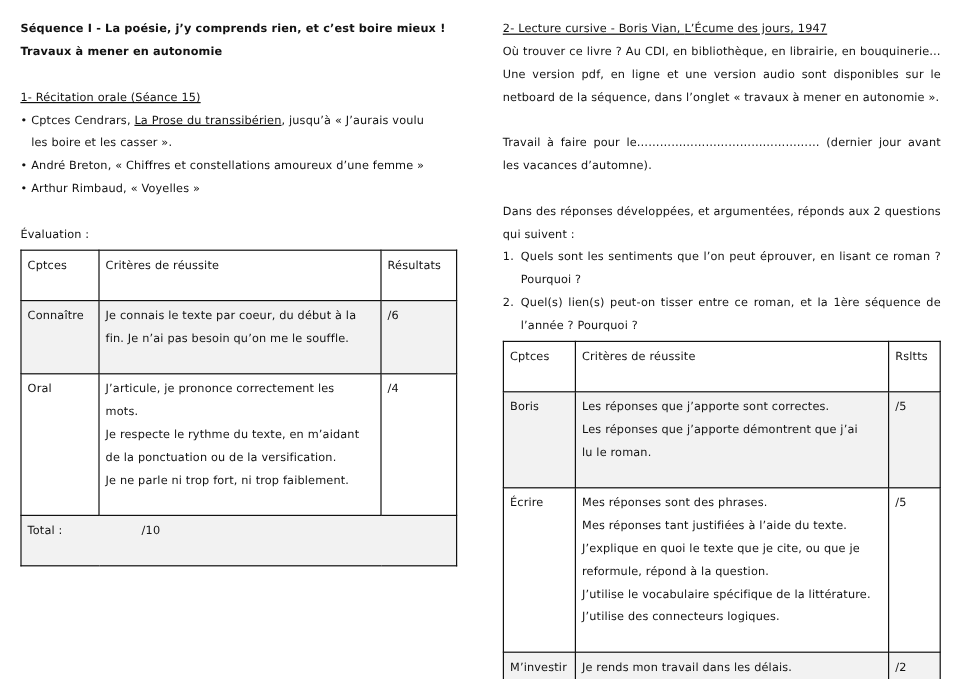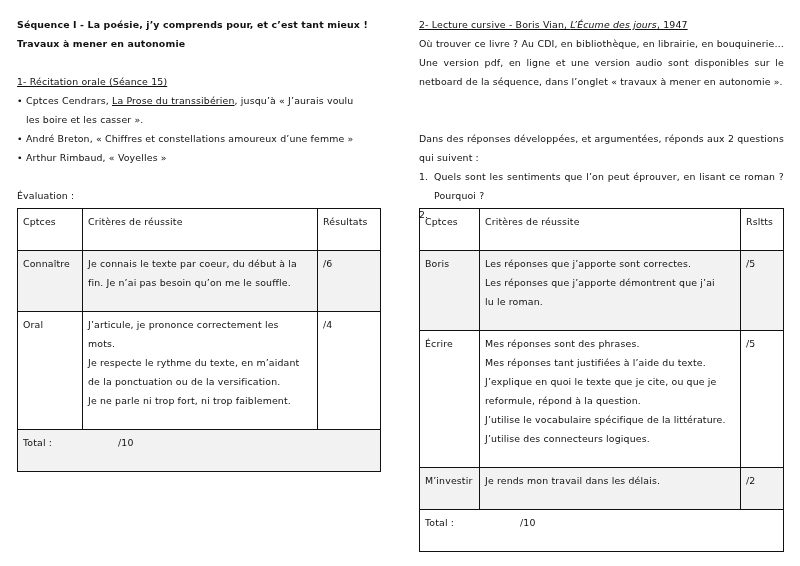"Séquence I - La poésie," div.line { text: pour, et c’est tant -> rien, et c’est boire }
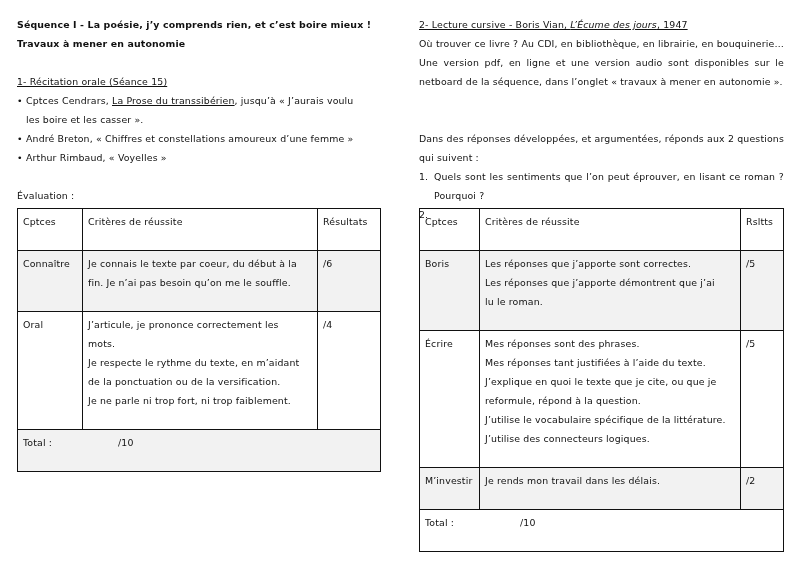"L’Écume des jours" .it { font-style: italic -> none }
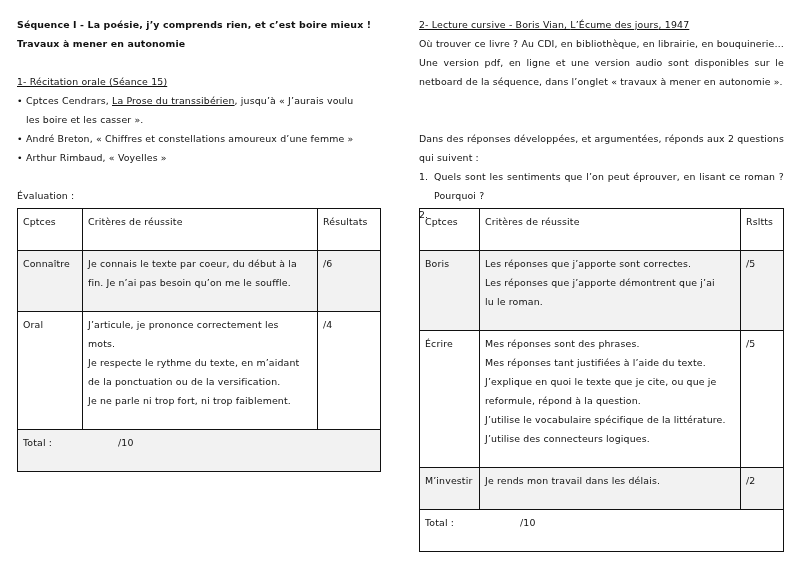"Travail à faire pour le…………………………………………" p.justify { html: none -> <p>Travail à faire pour le………………………………………… (dernier jour avant les vacances d’automne).</p> }
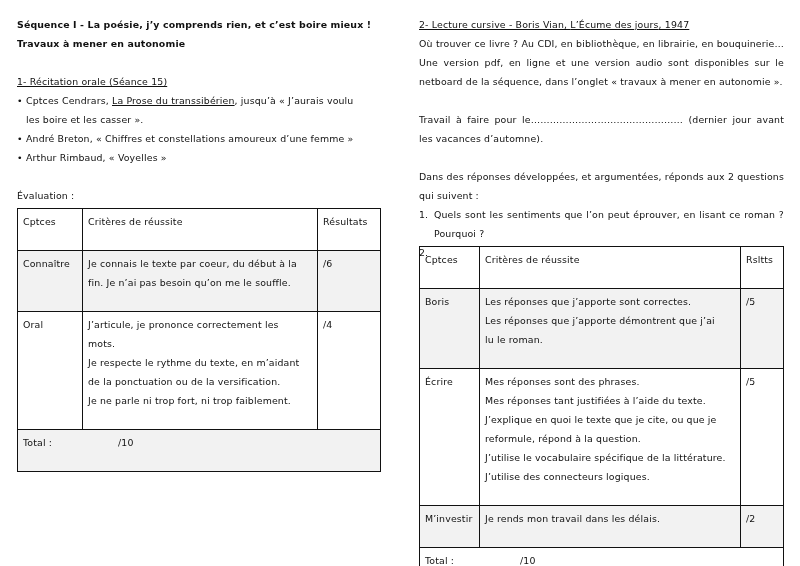"Quel(s) lien(s) peut-on tisser entre" span { html: none -> <span>Quel(s) lien(s) peut-on tisser entre ce roman, et la 1ère séquence de l’année ? Pourquoi ?</span> }
